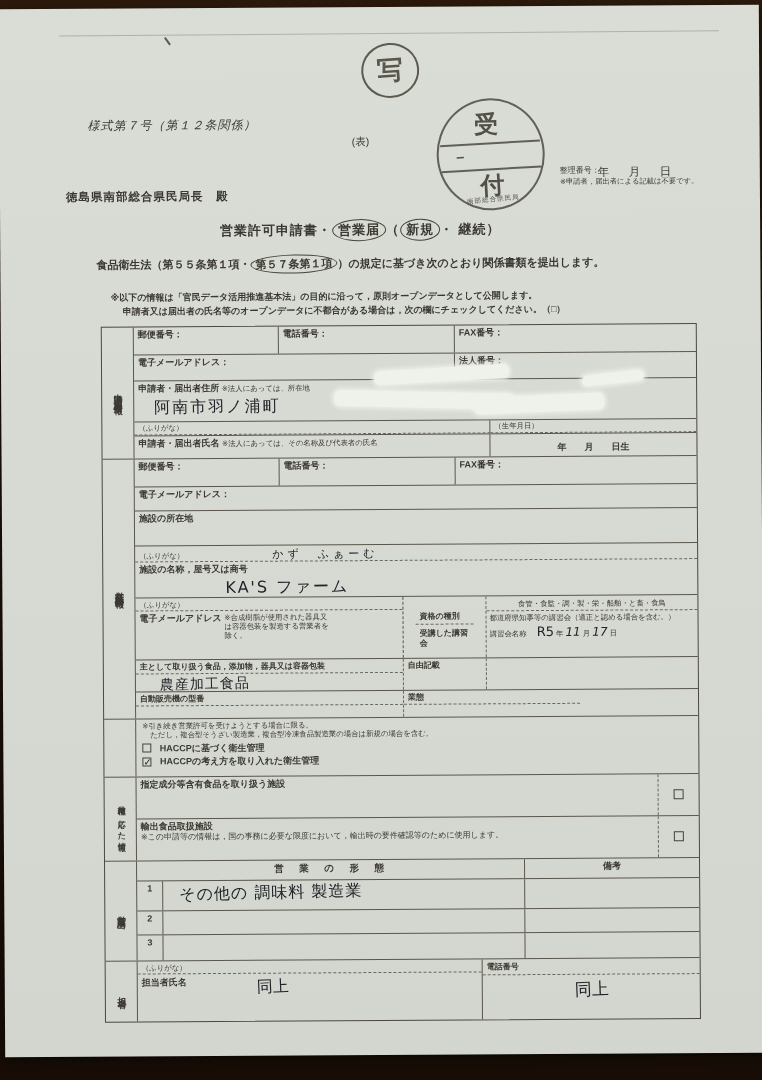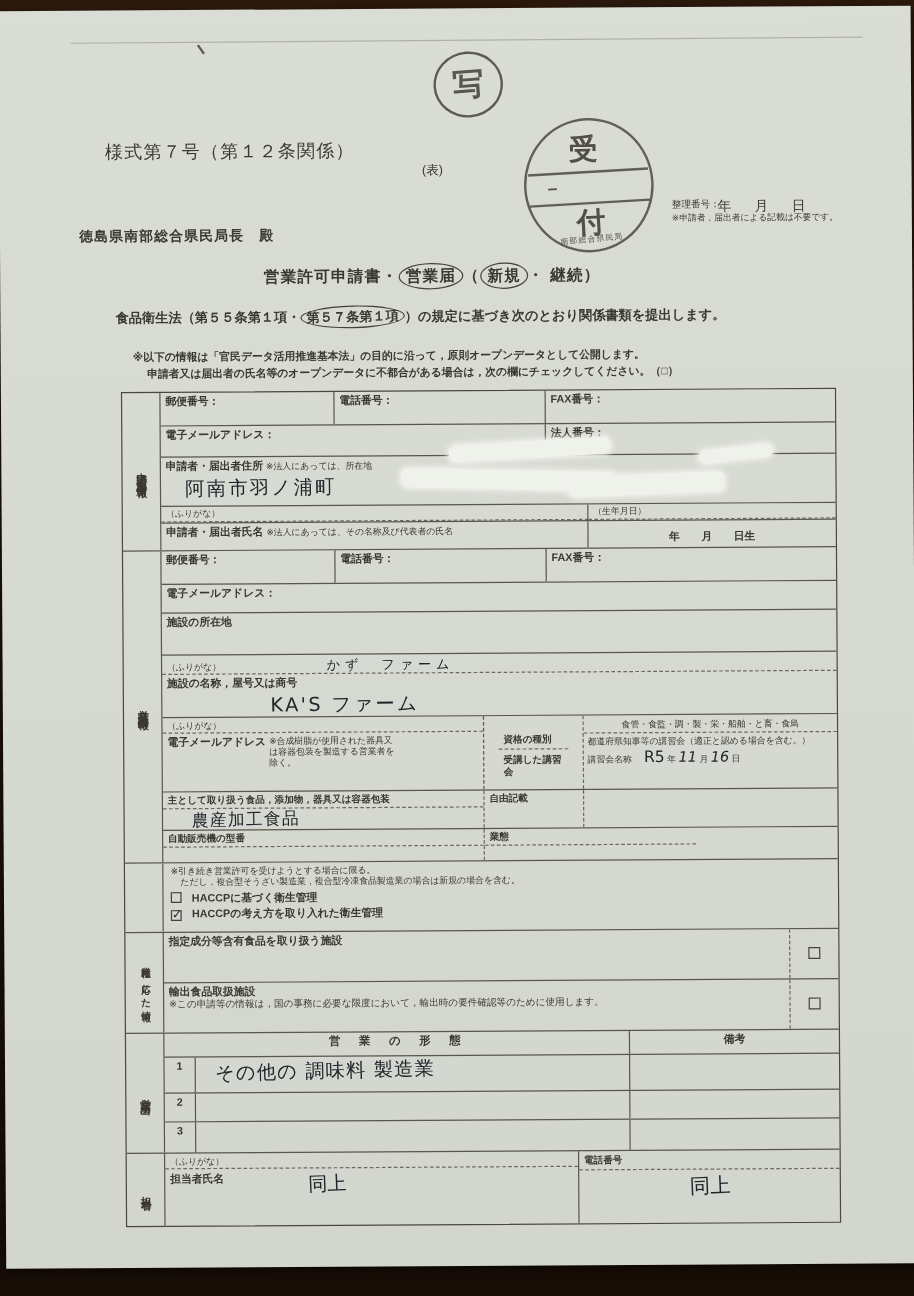"様式第７号（第１２条関係）" .form-no { font-size: 15px -> 12px; font-style: none -> italic }
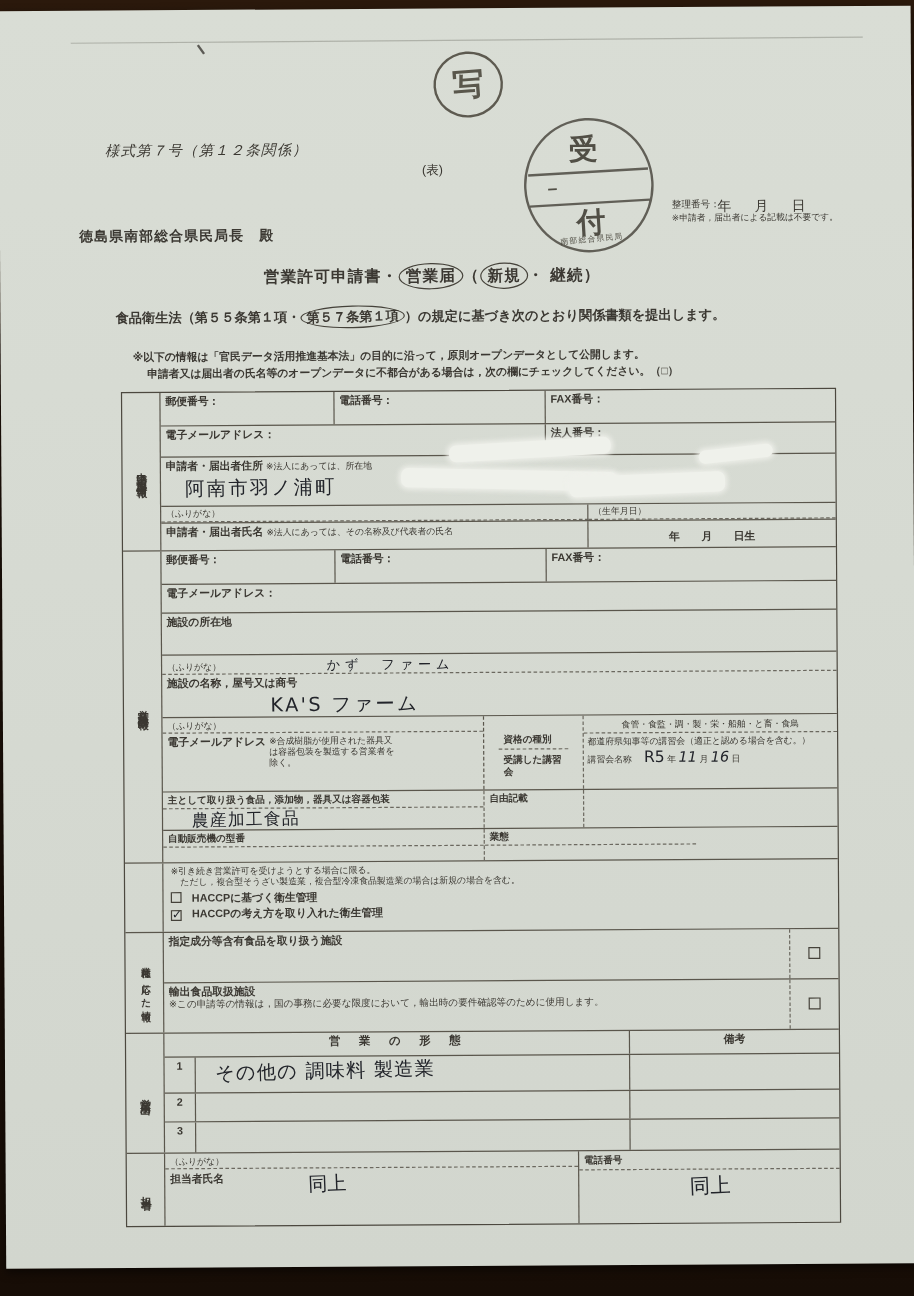"かず ファーム" span.hw { text: ファーム -> ふぁーむ }
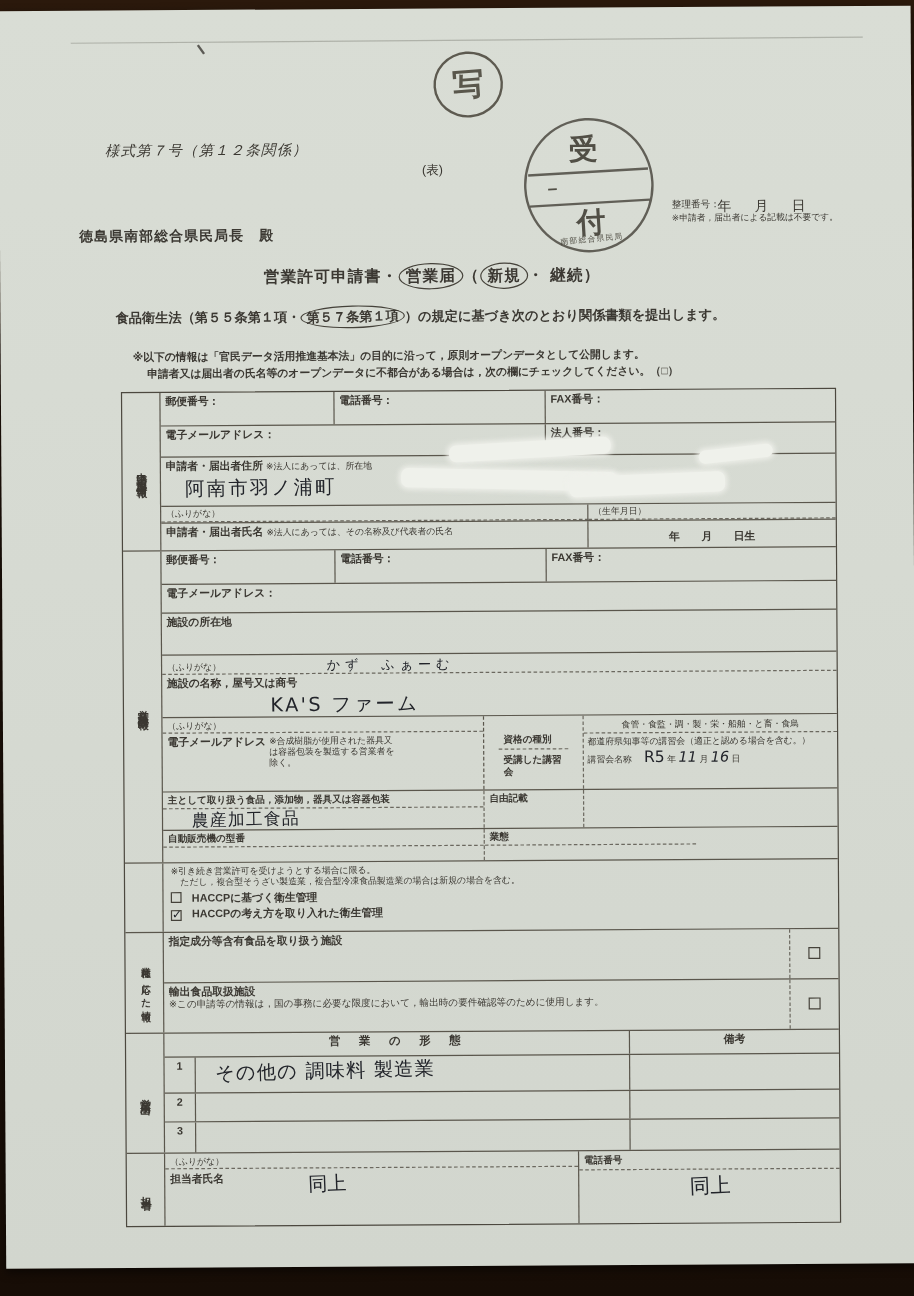"16" span.hw { text: 16 -> 17 }
